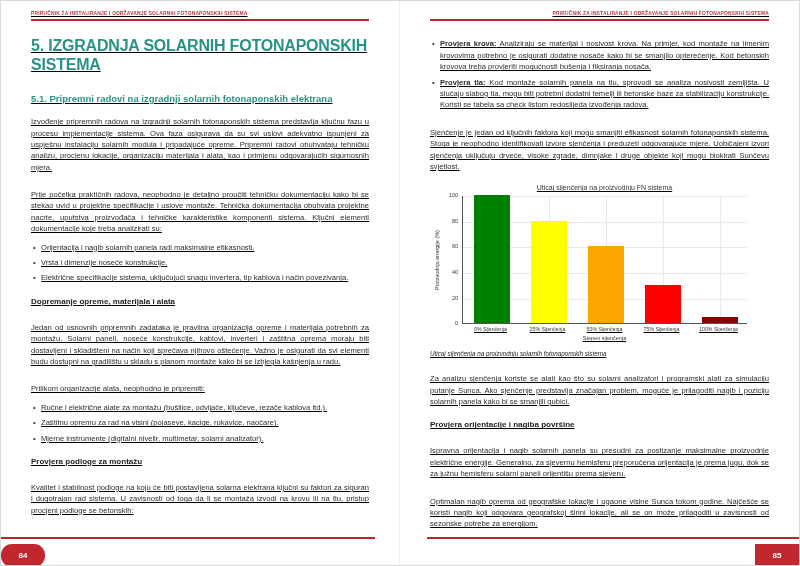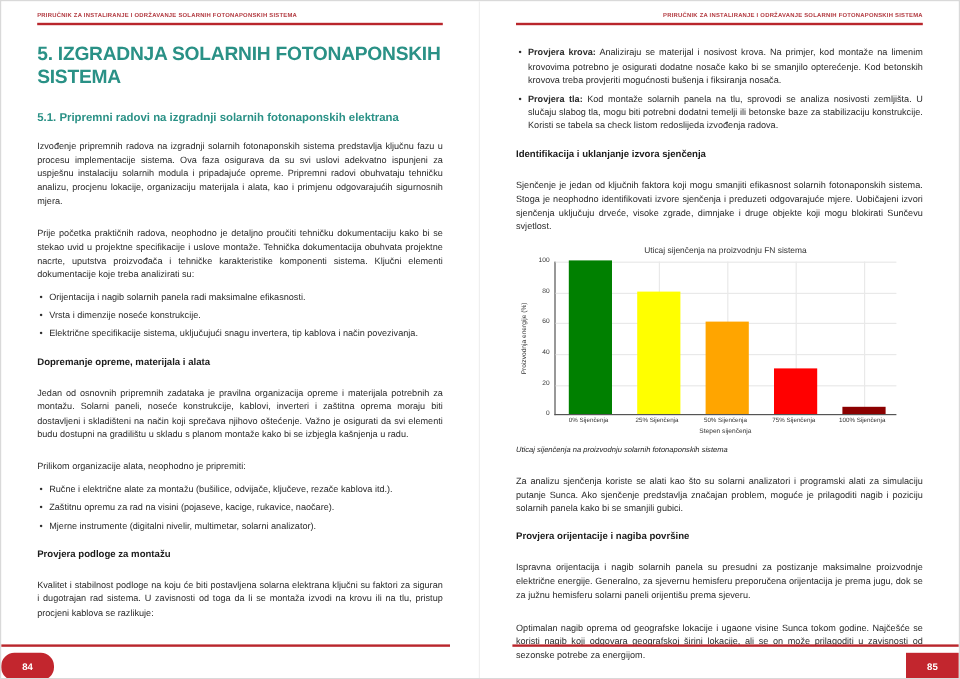"5. IZGRADNJA SOLARNIH FOTONAPONSKIH" .page { text-decoration: none -> underline }
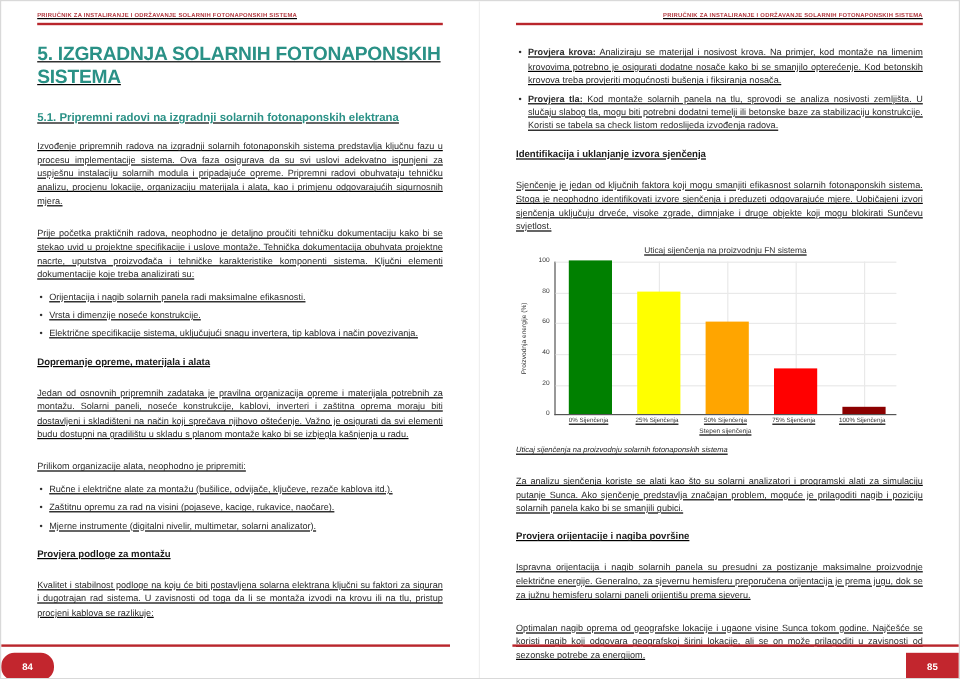"Identifikacija i uklanjanje izvora" h3.sub { html: <h3>Identifikacija i uklanjanje izvora sjenčenja</h3> -> none }
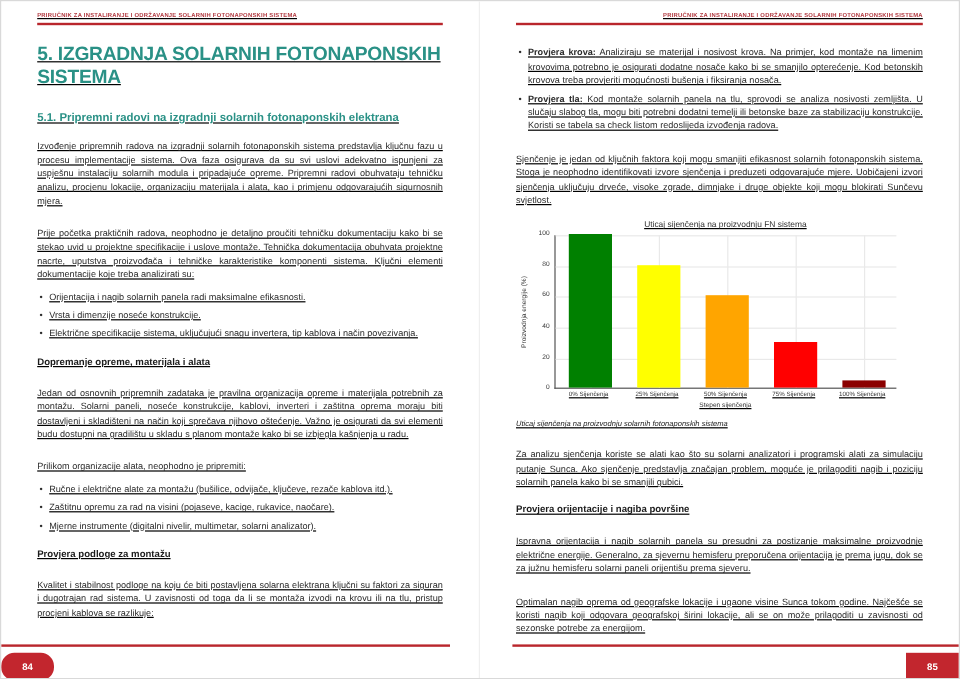"Kvalitet i stabilnost podloge na" p.body { text: kablova se razlikuje -> podloge se betonskih }
